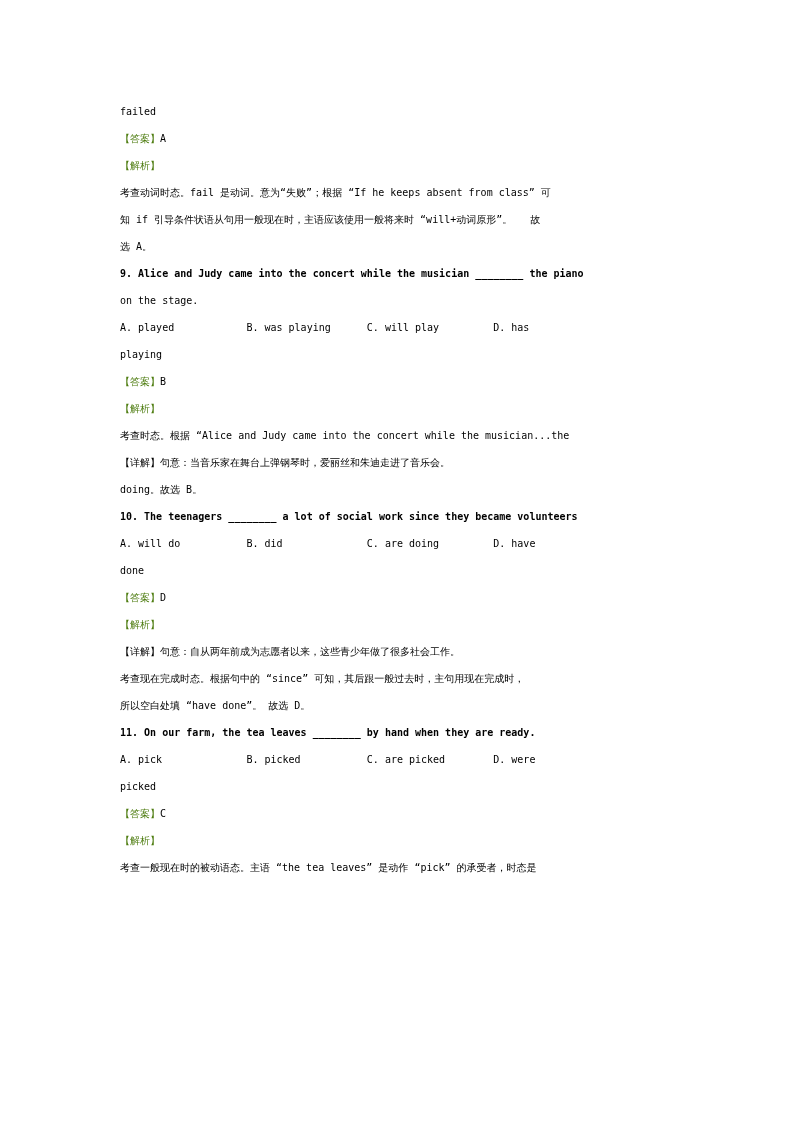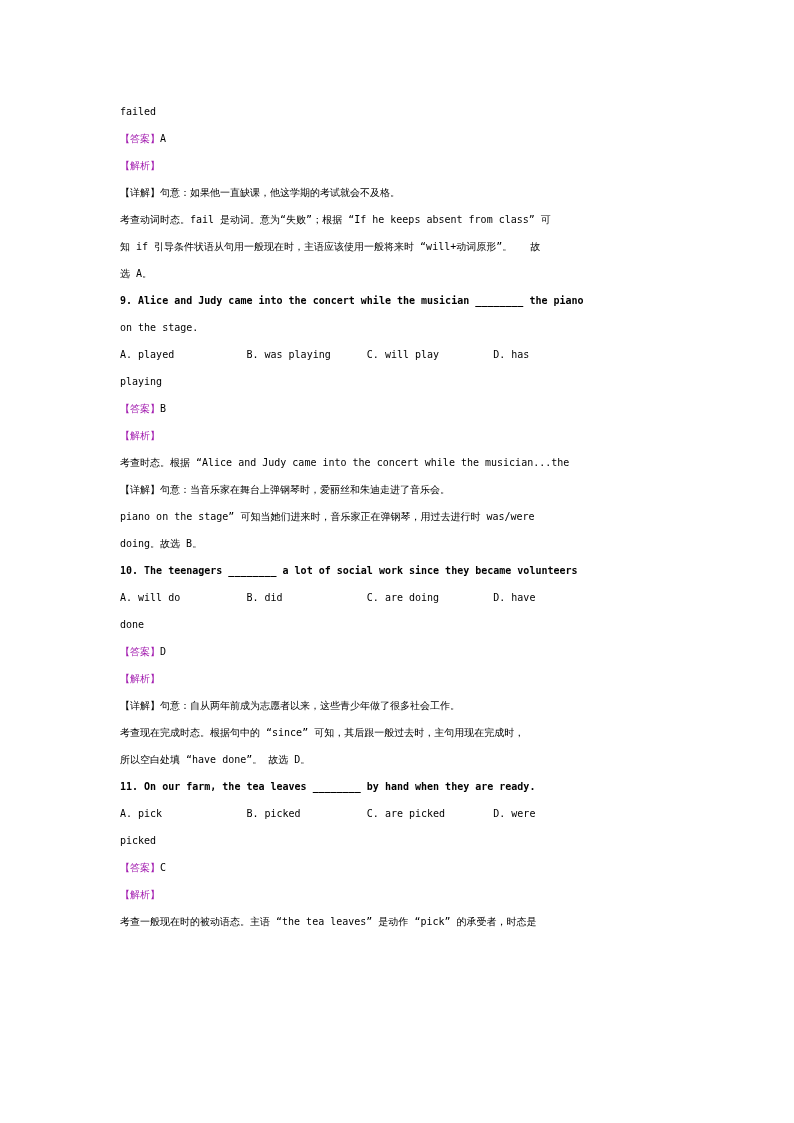"【答案】" .accent { color: #a21caf -> #4d7c0f }
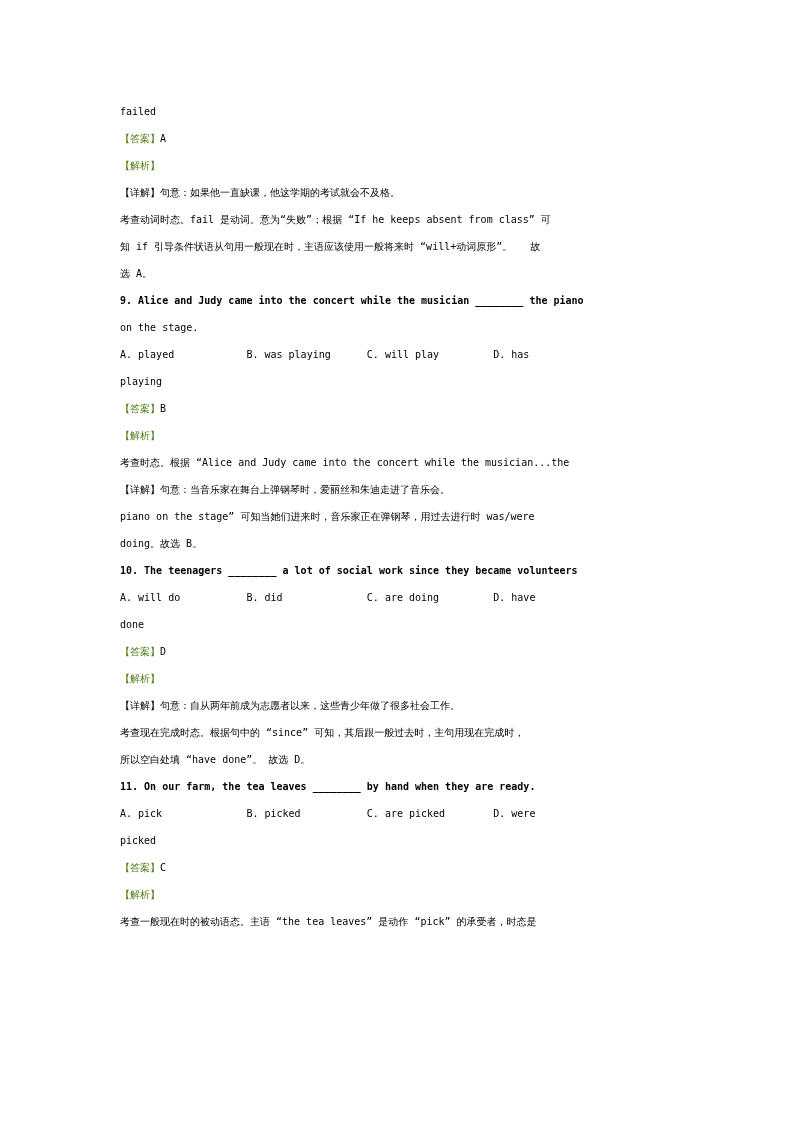"【详解】句意：如果他一直缺课，他这学期的考试就会不及格。" p.line { html: <p>【详解】句意：如果他一直缺课，他这学期的考试就会不及格。</p> -> none }
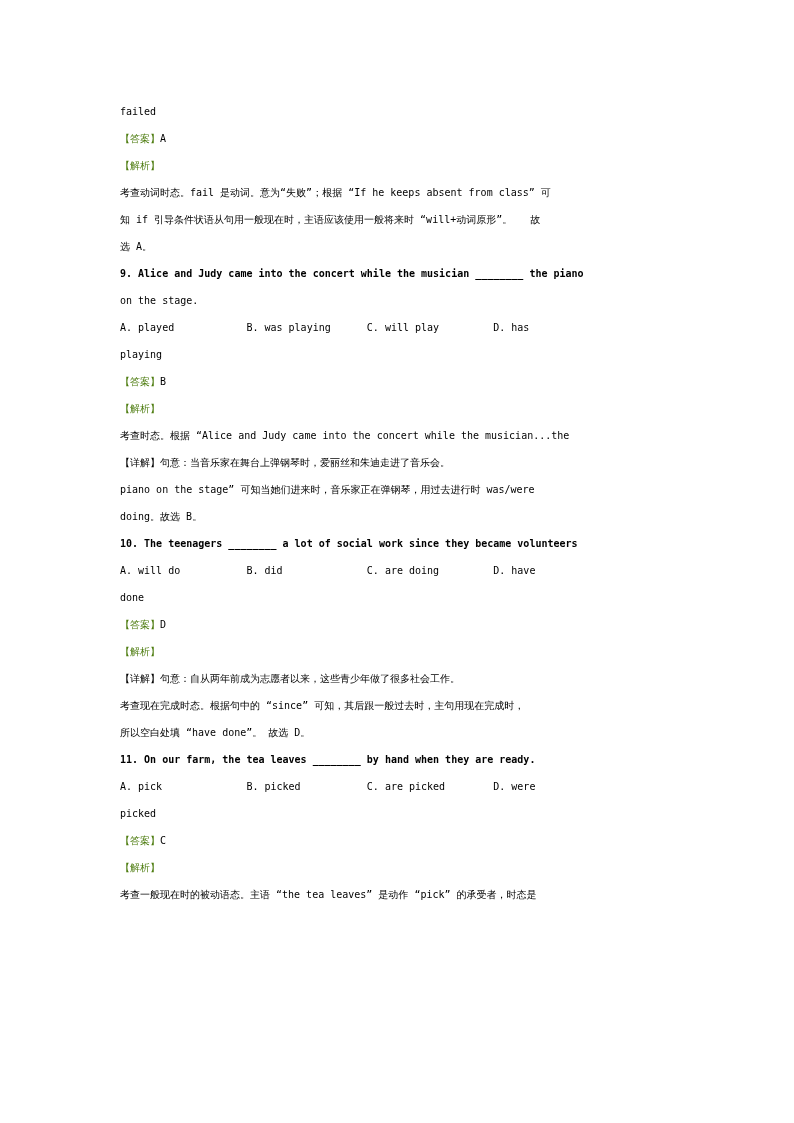"piano on the stage”" p.line { html: <p>piano on the stage” 可知当她们进来时，音乐家正在弹钢琴，用过去进行时 was/were</p> -> none }
